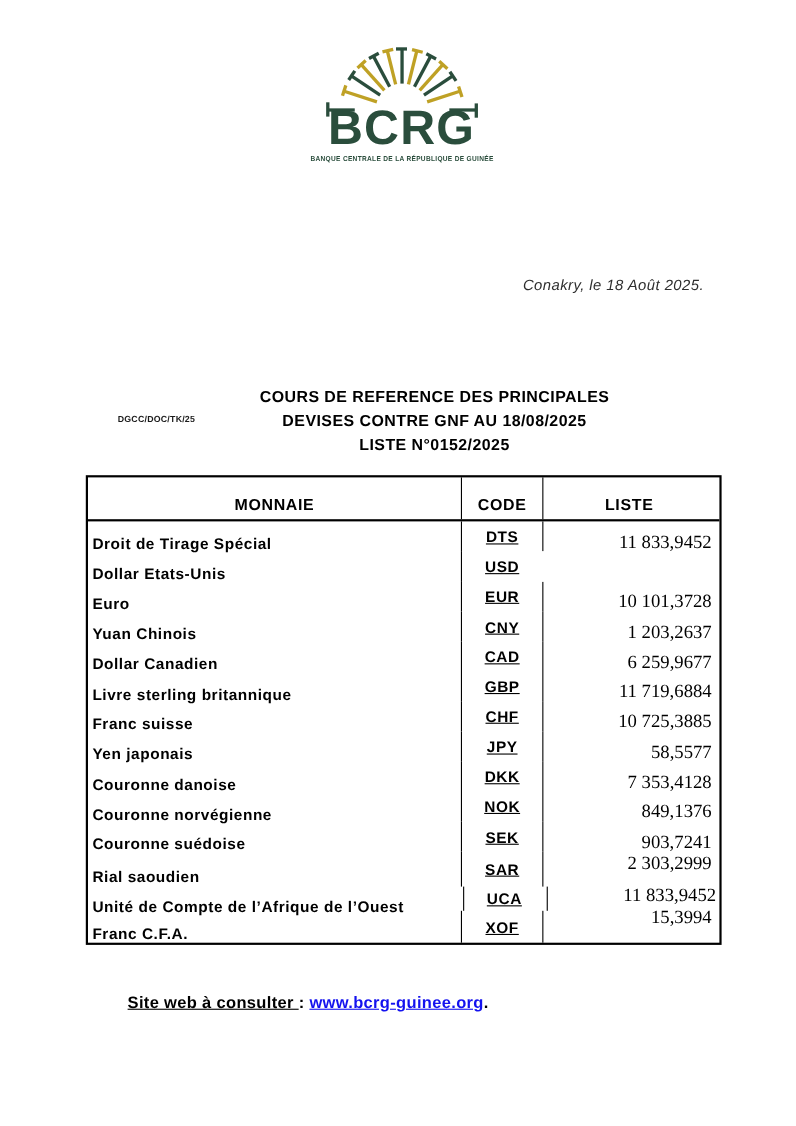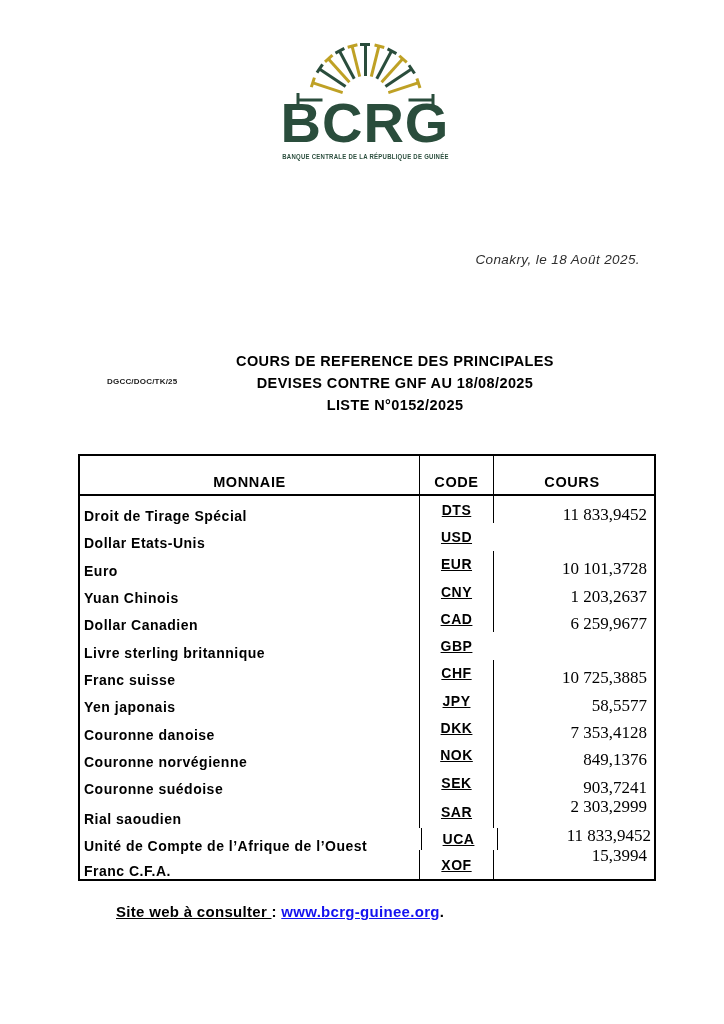"BCRG" .brand { font-size: 56px -> 44px }
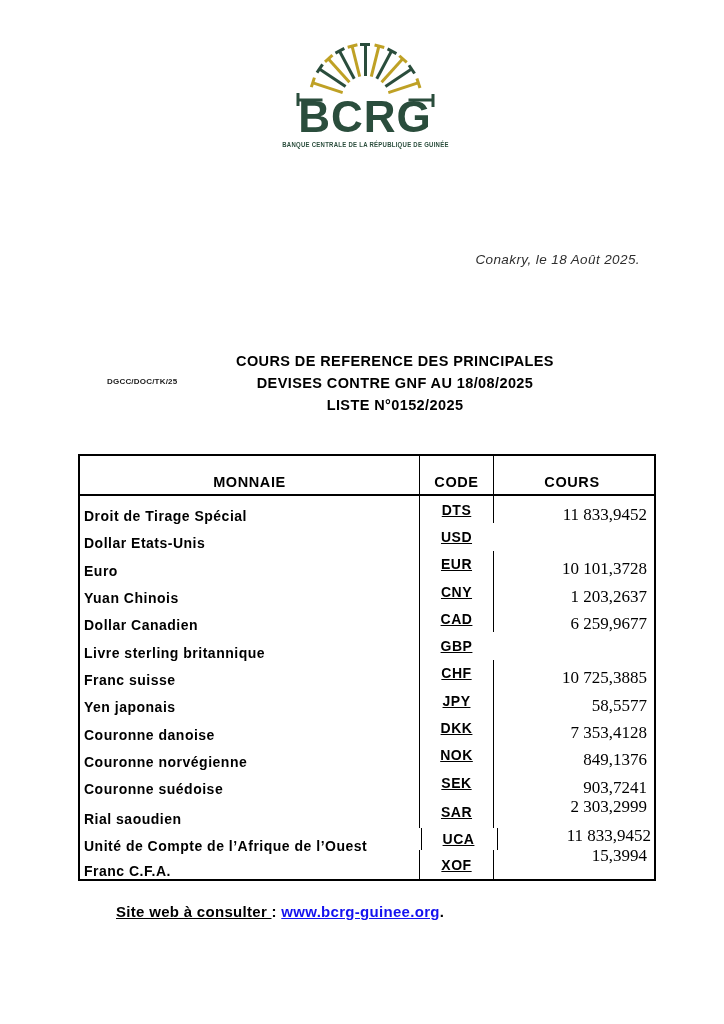"MONNAIE" .rates { top: 454px -> 432px }
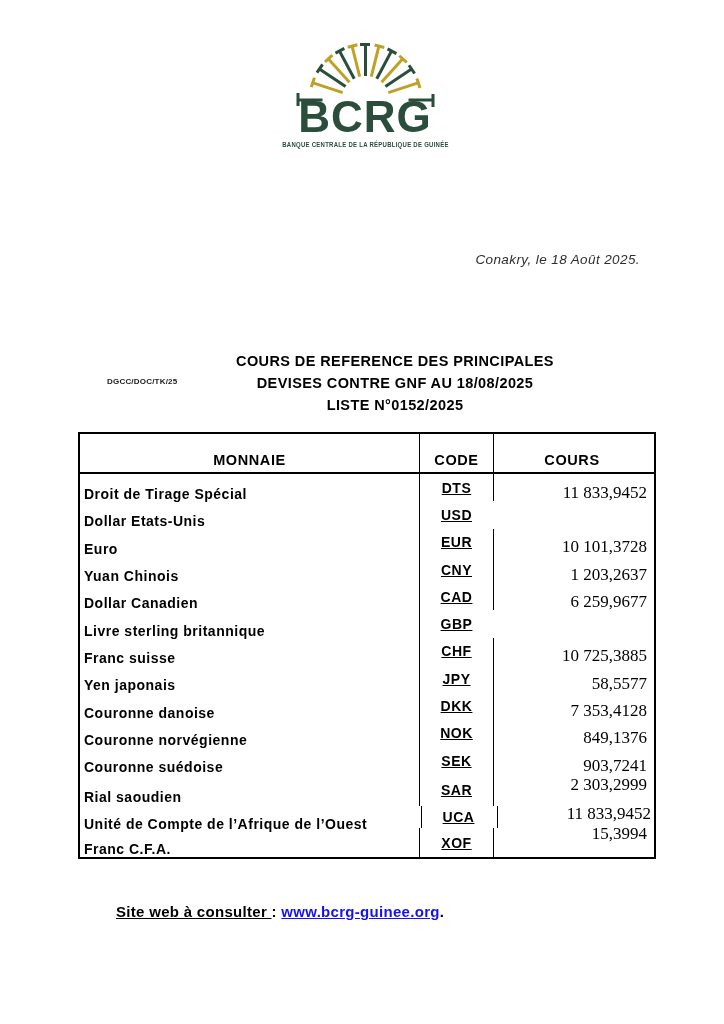"COURS" div.cell { text: COURS -> LISTE }
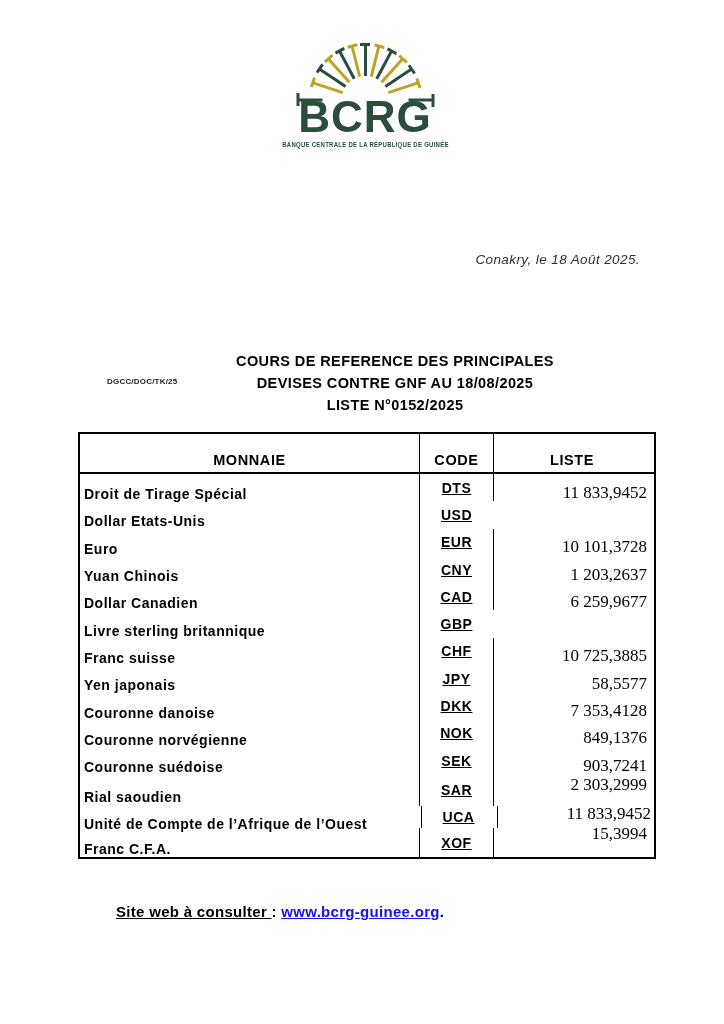"11 719,6884" div.cell { html: none -> <div> <span>11 719,6884</span> </div> }
